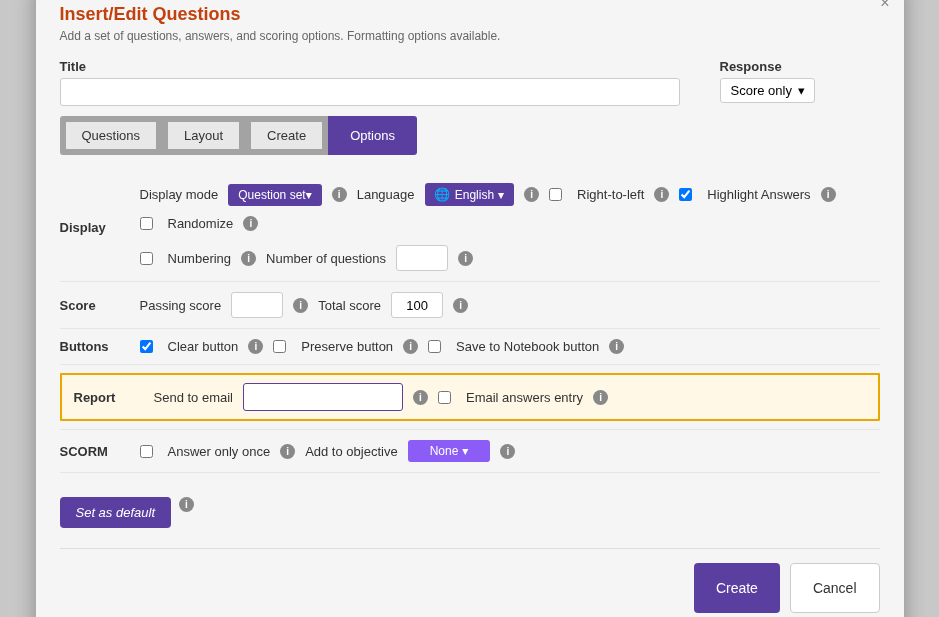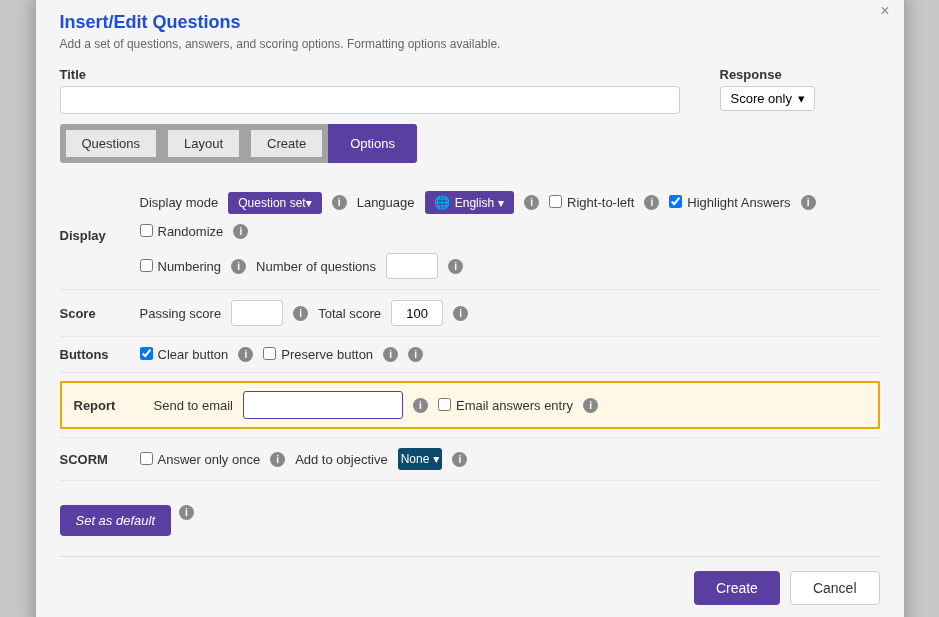"Insert/Edit Questions" .modal-title { color: #1d4ed8 -> #c2410c }
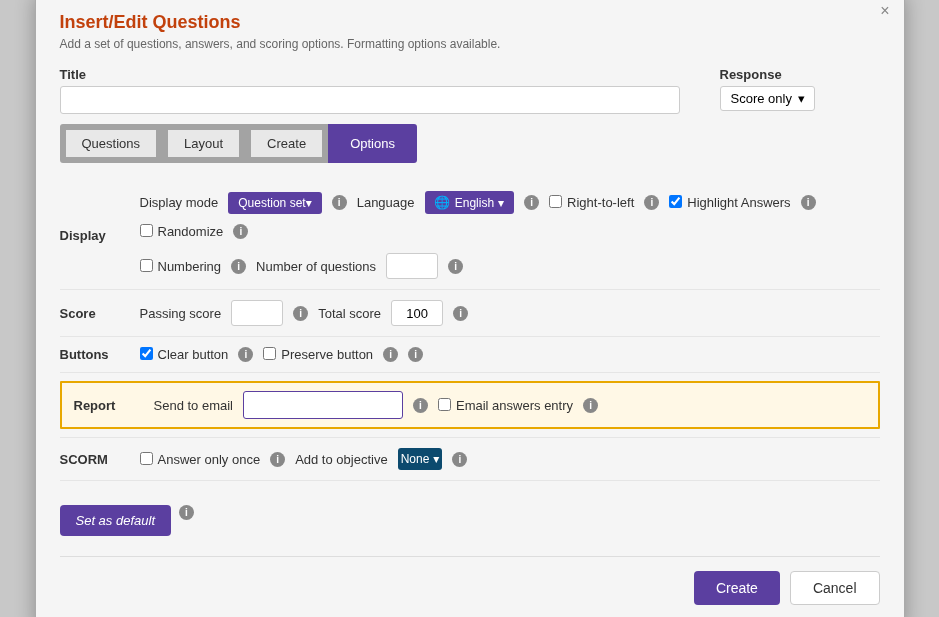"Right-to-left" .check-group { align-items: flex-start -> center; gap: 5px -> 15px }
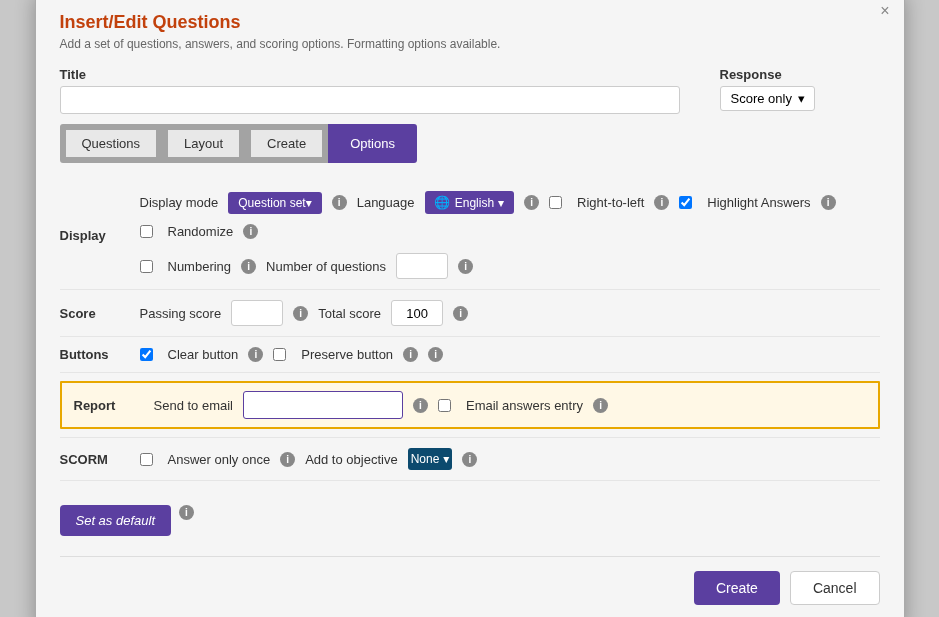"Save to Notebook button" div.check-group { html: none -> <div> <input> <label>Save to Notebook button</label> </div> }
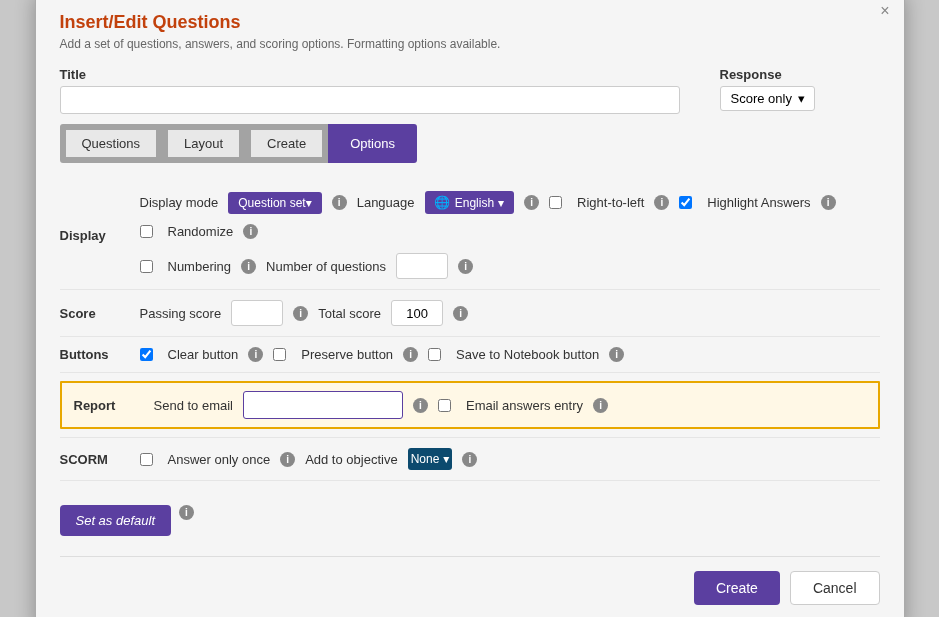"None" .none-dropdown { background: #0c4a6e -> #8b5cf6; padding: 4px 3px -> 4px 22px }
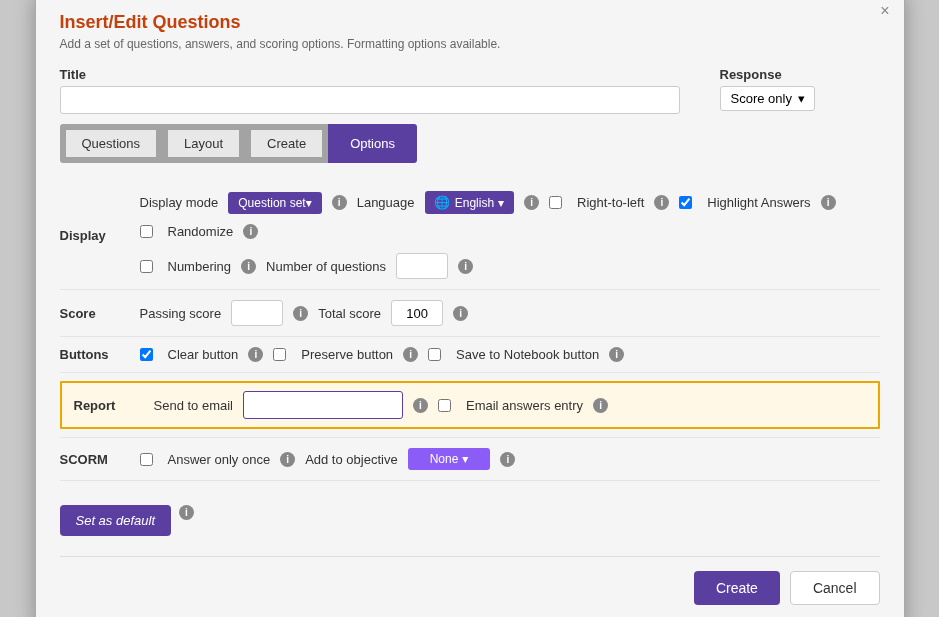"Cancel" .btn-cancel { padding: 8px 22px -> 16px 22px }
